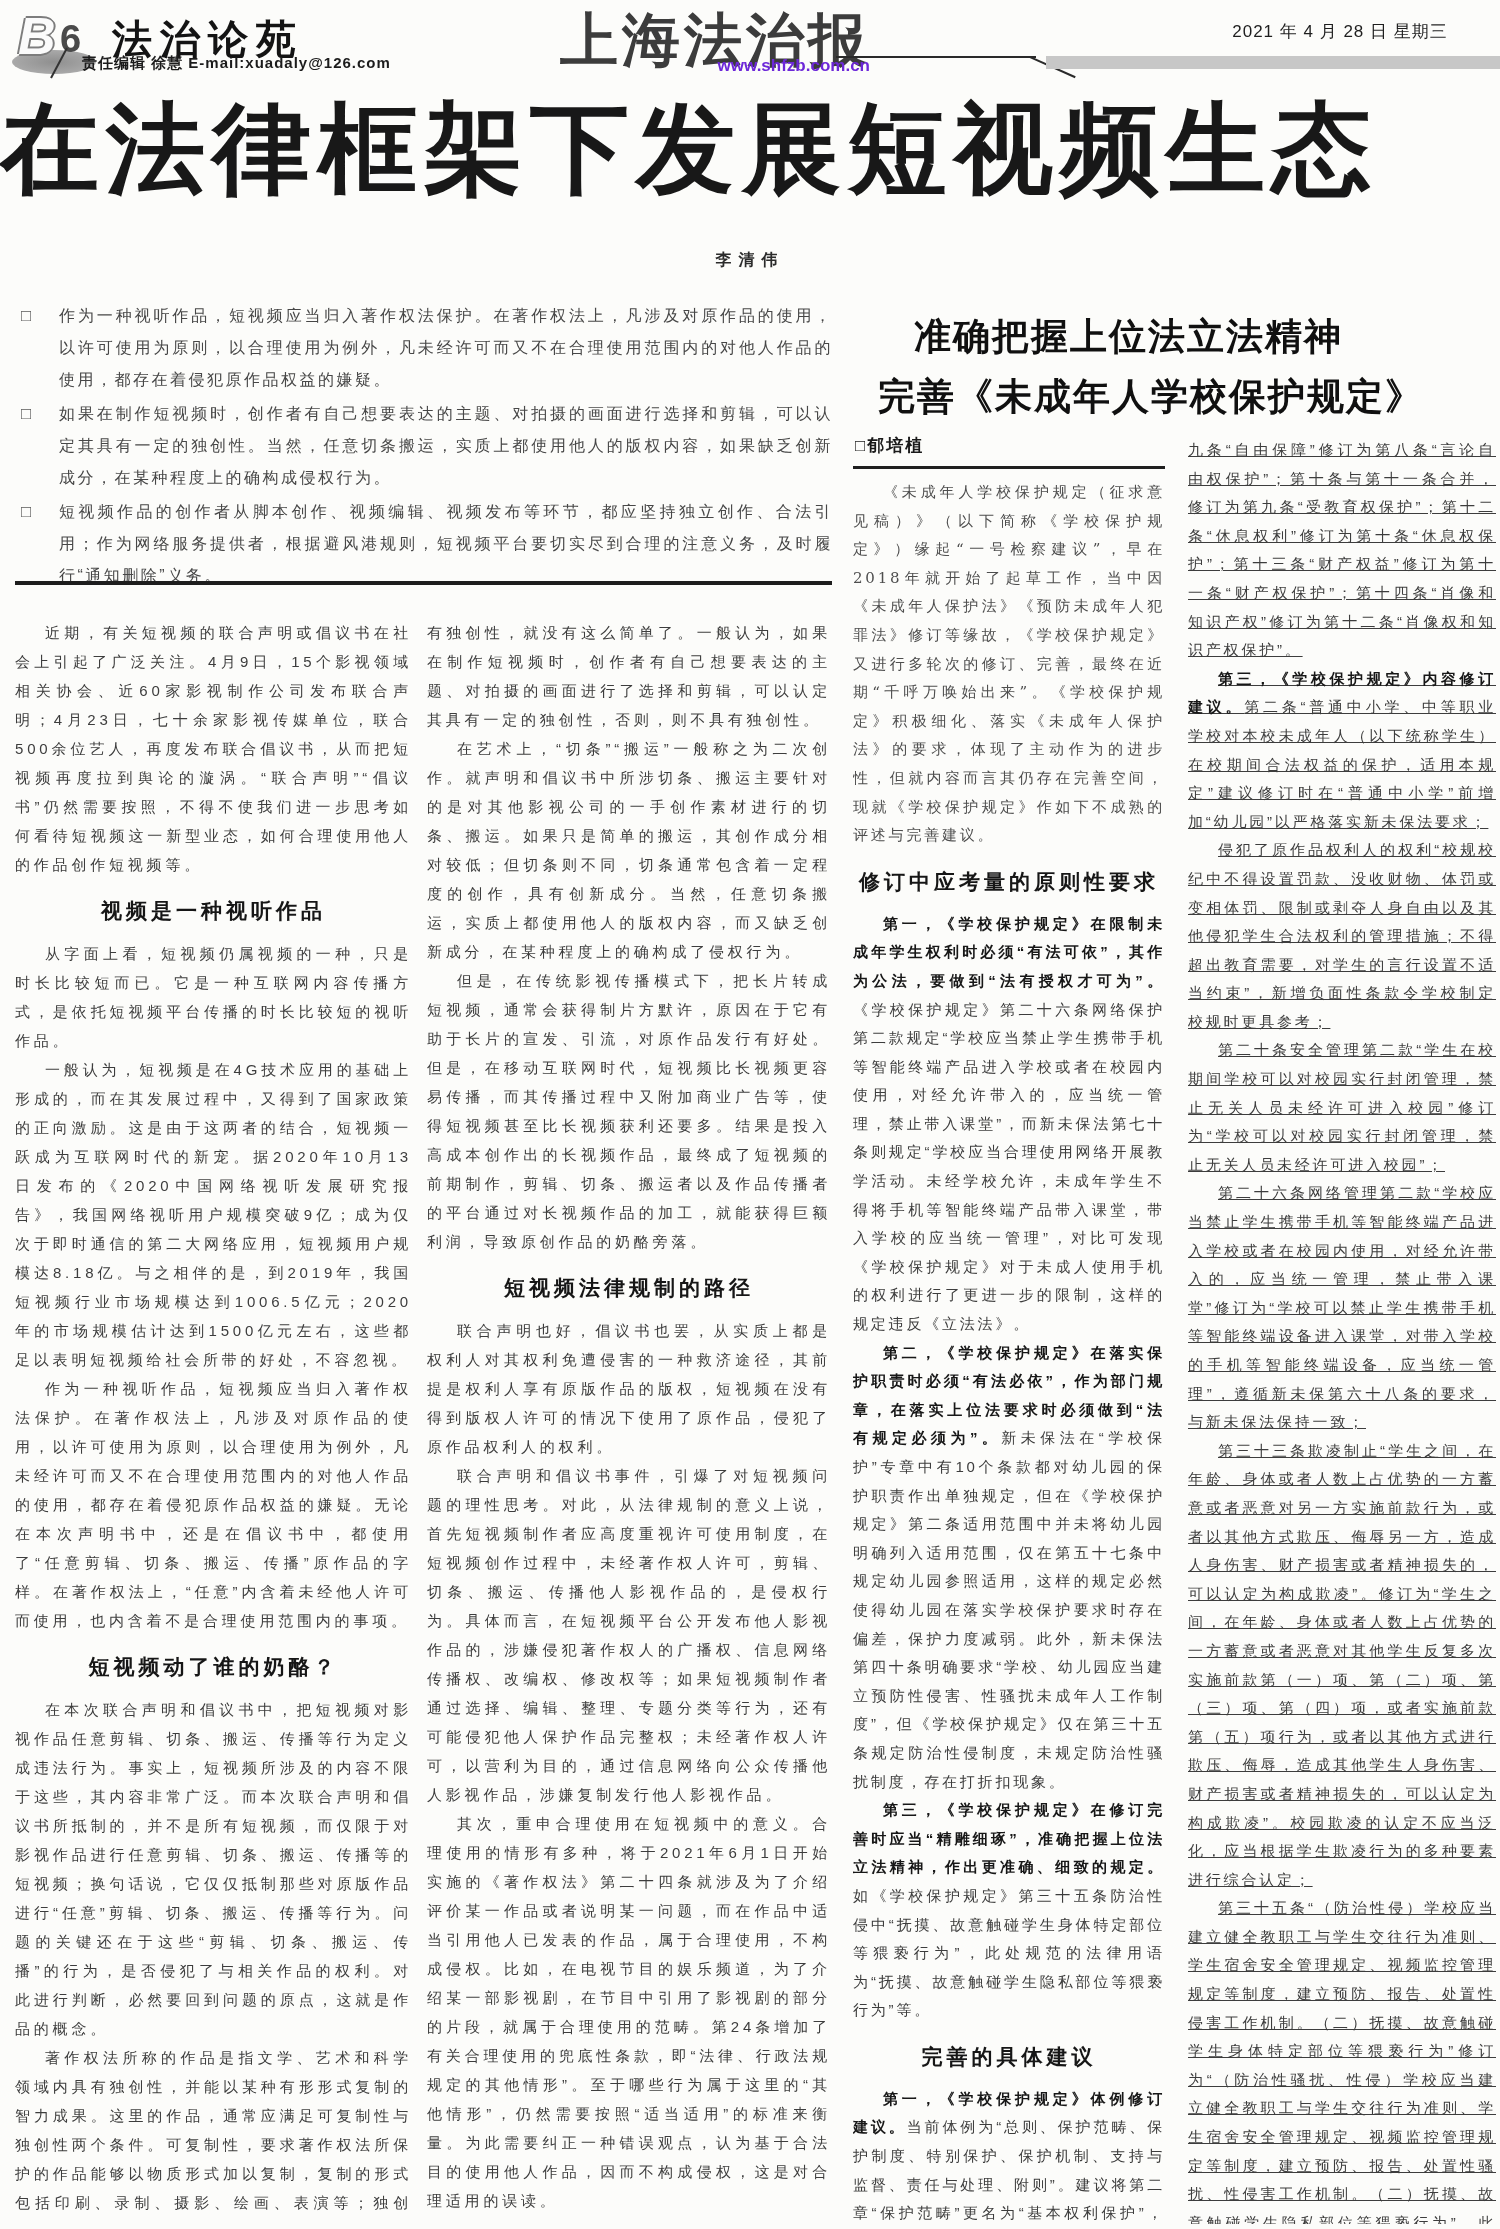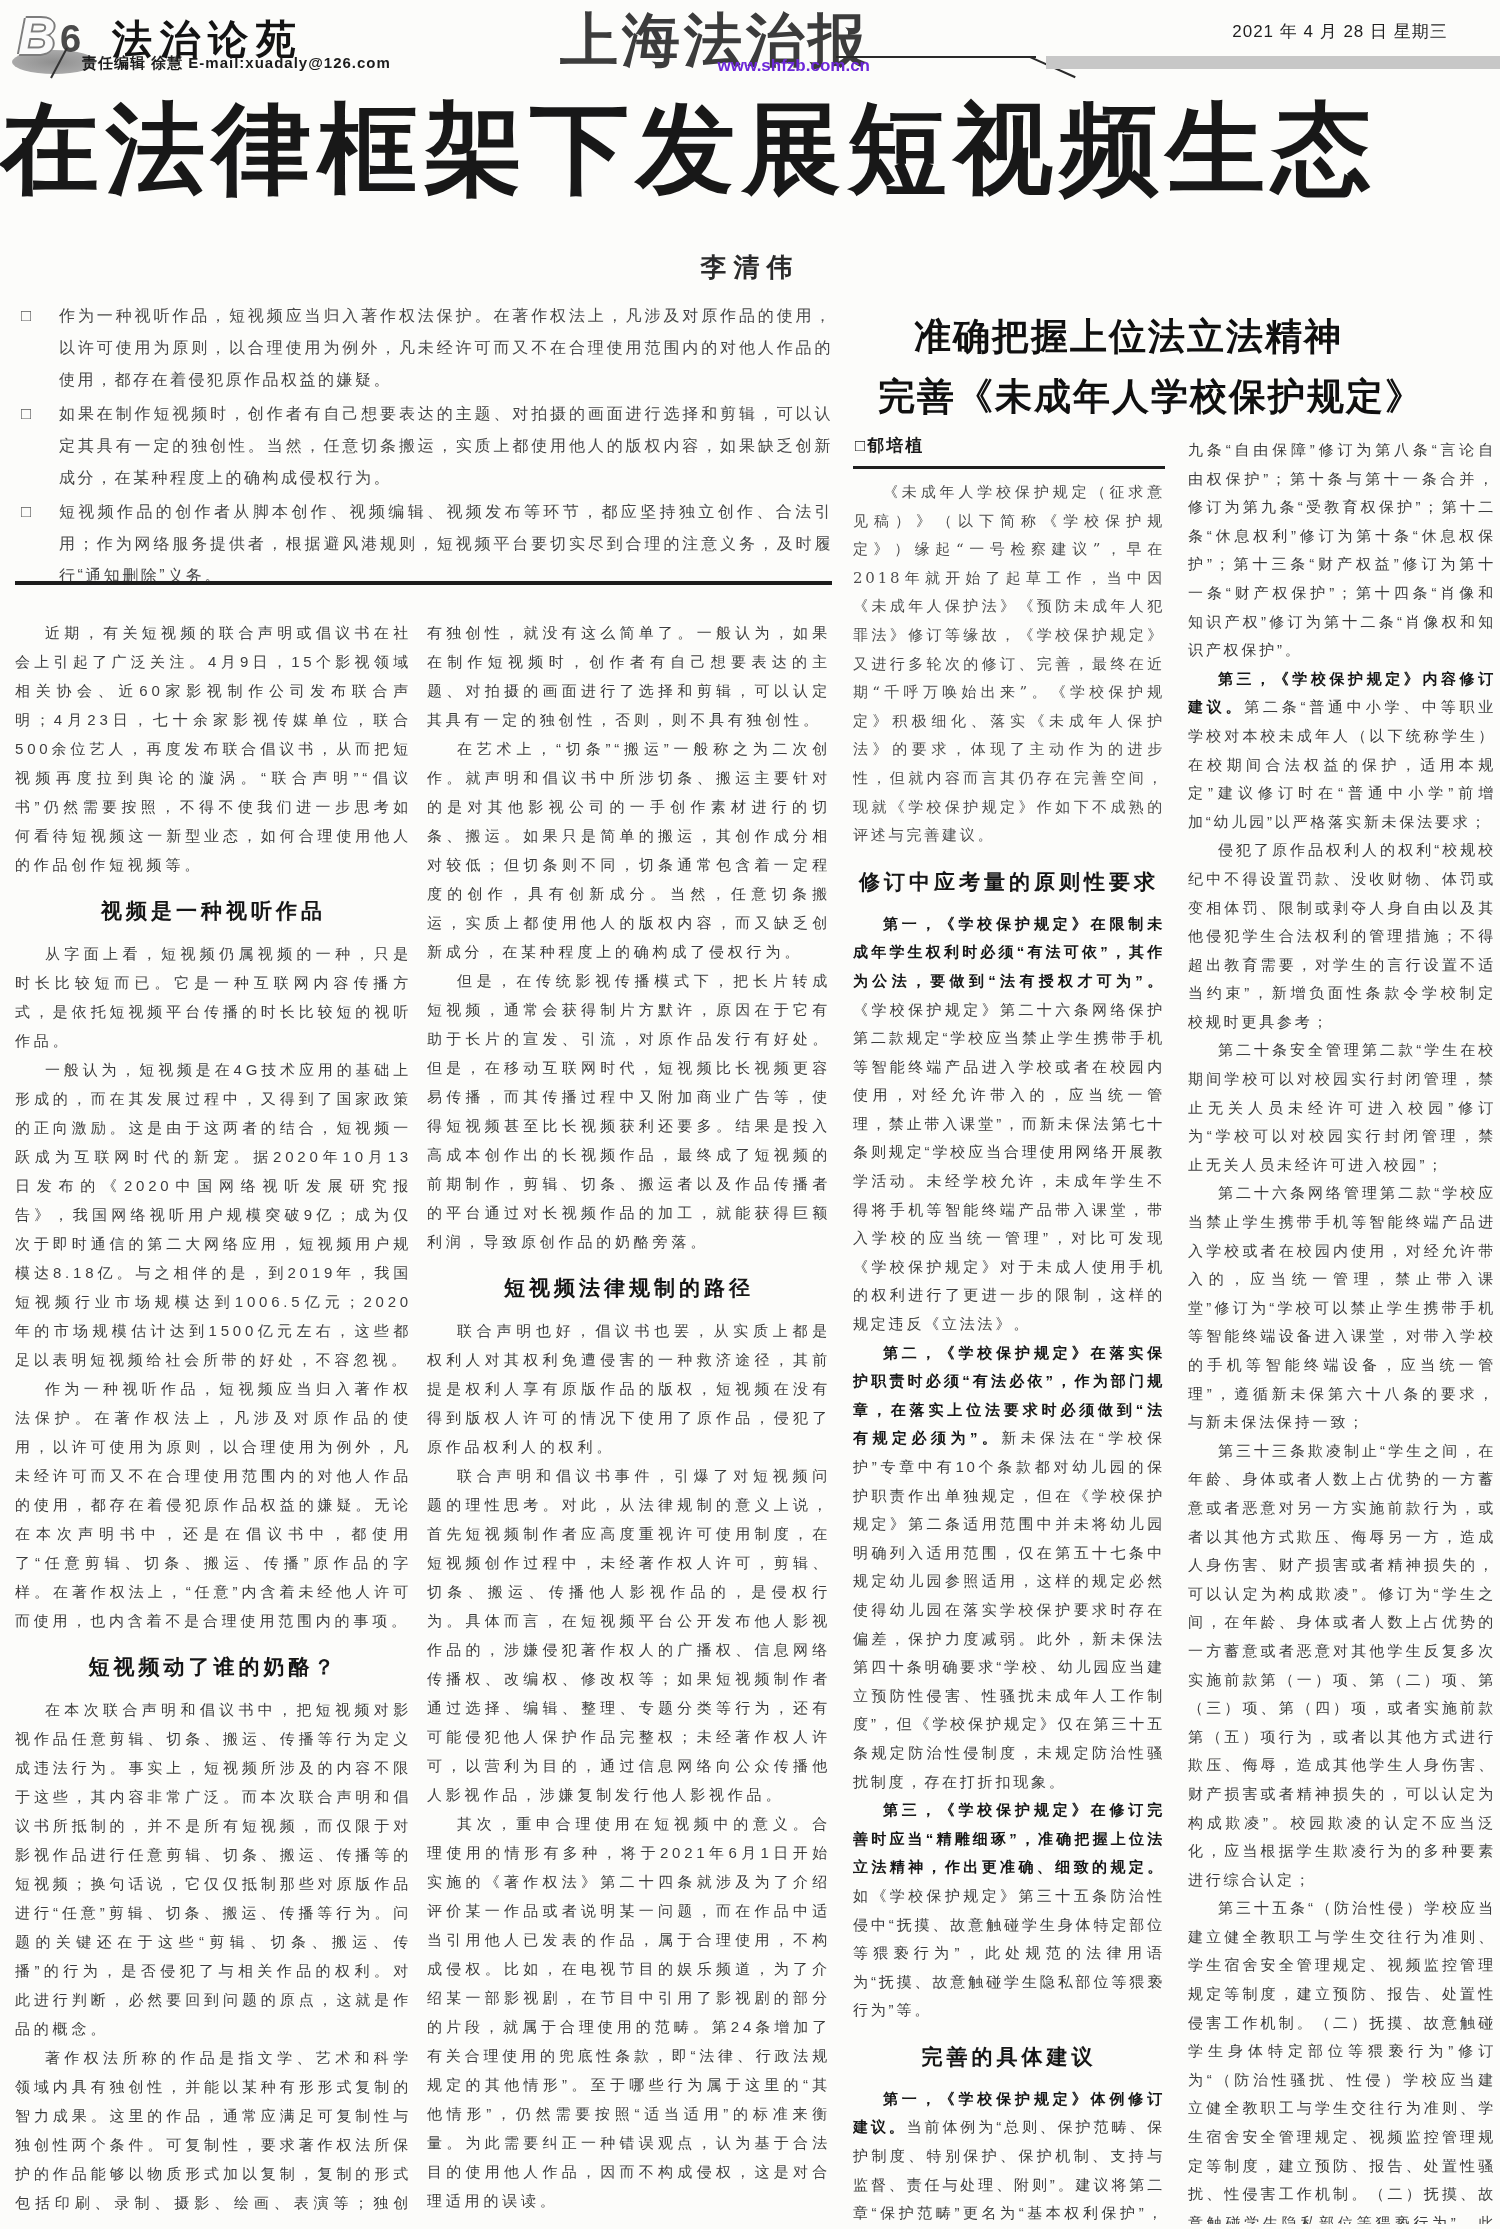"李清伟" .main-author { font-size: 26px -> 16px }
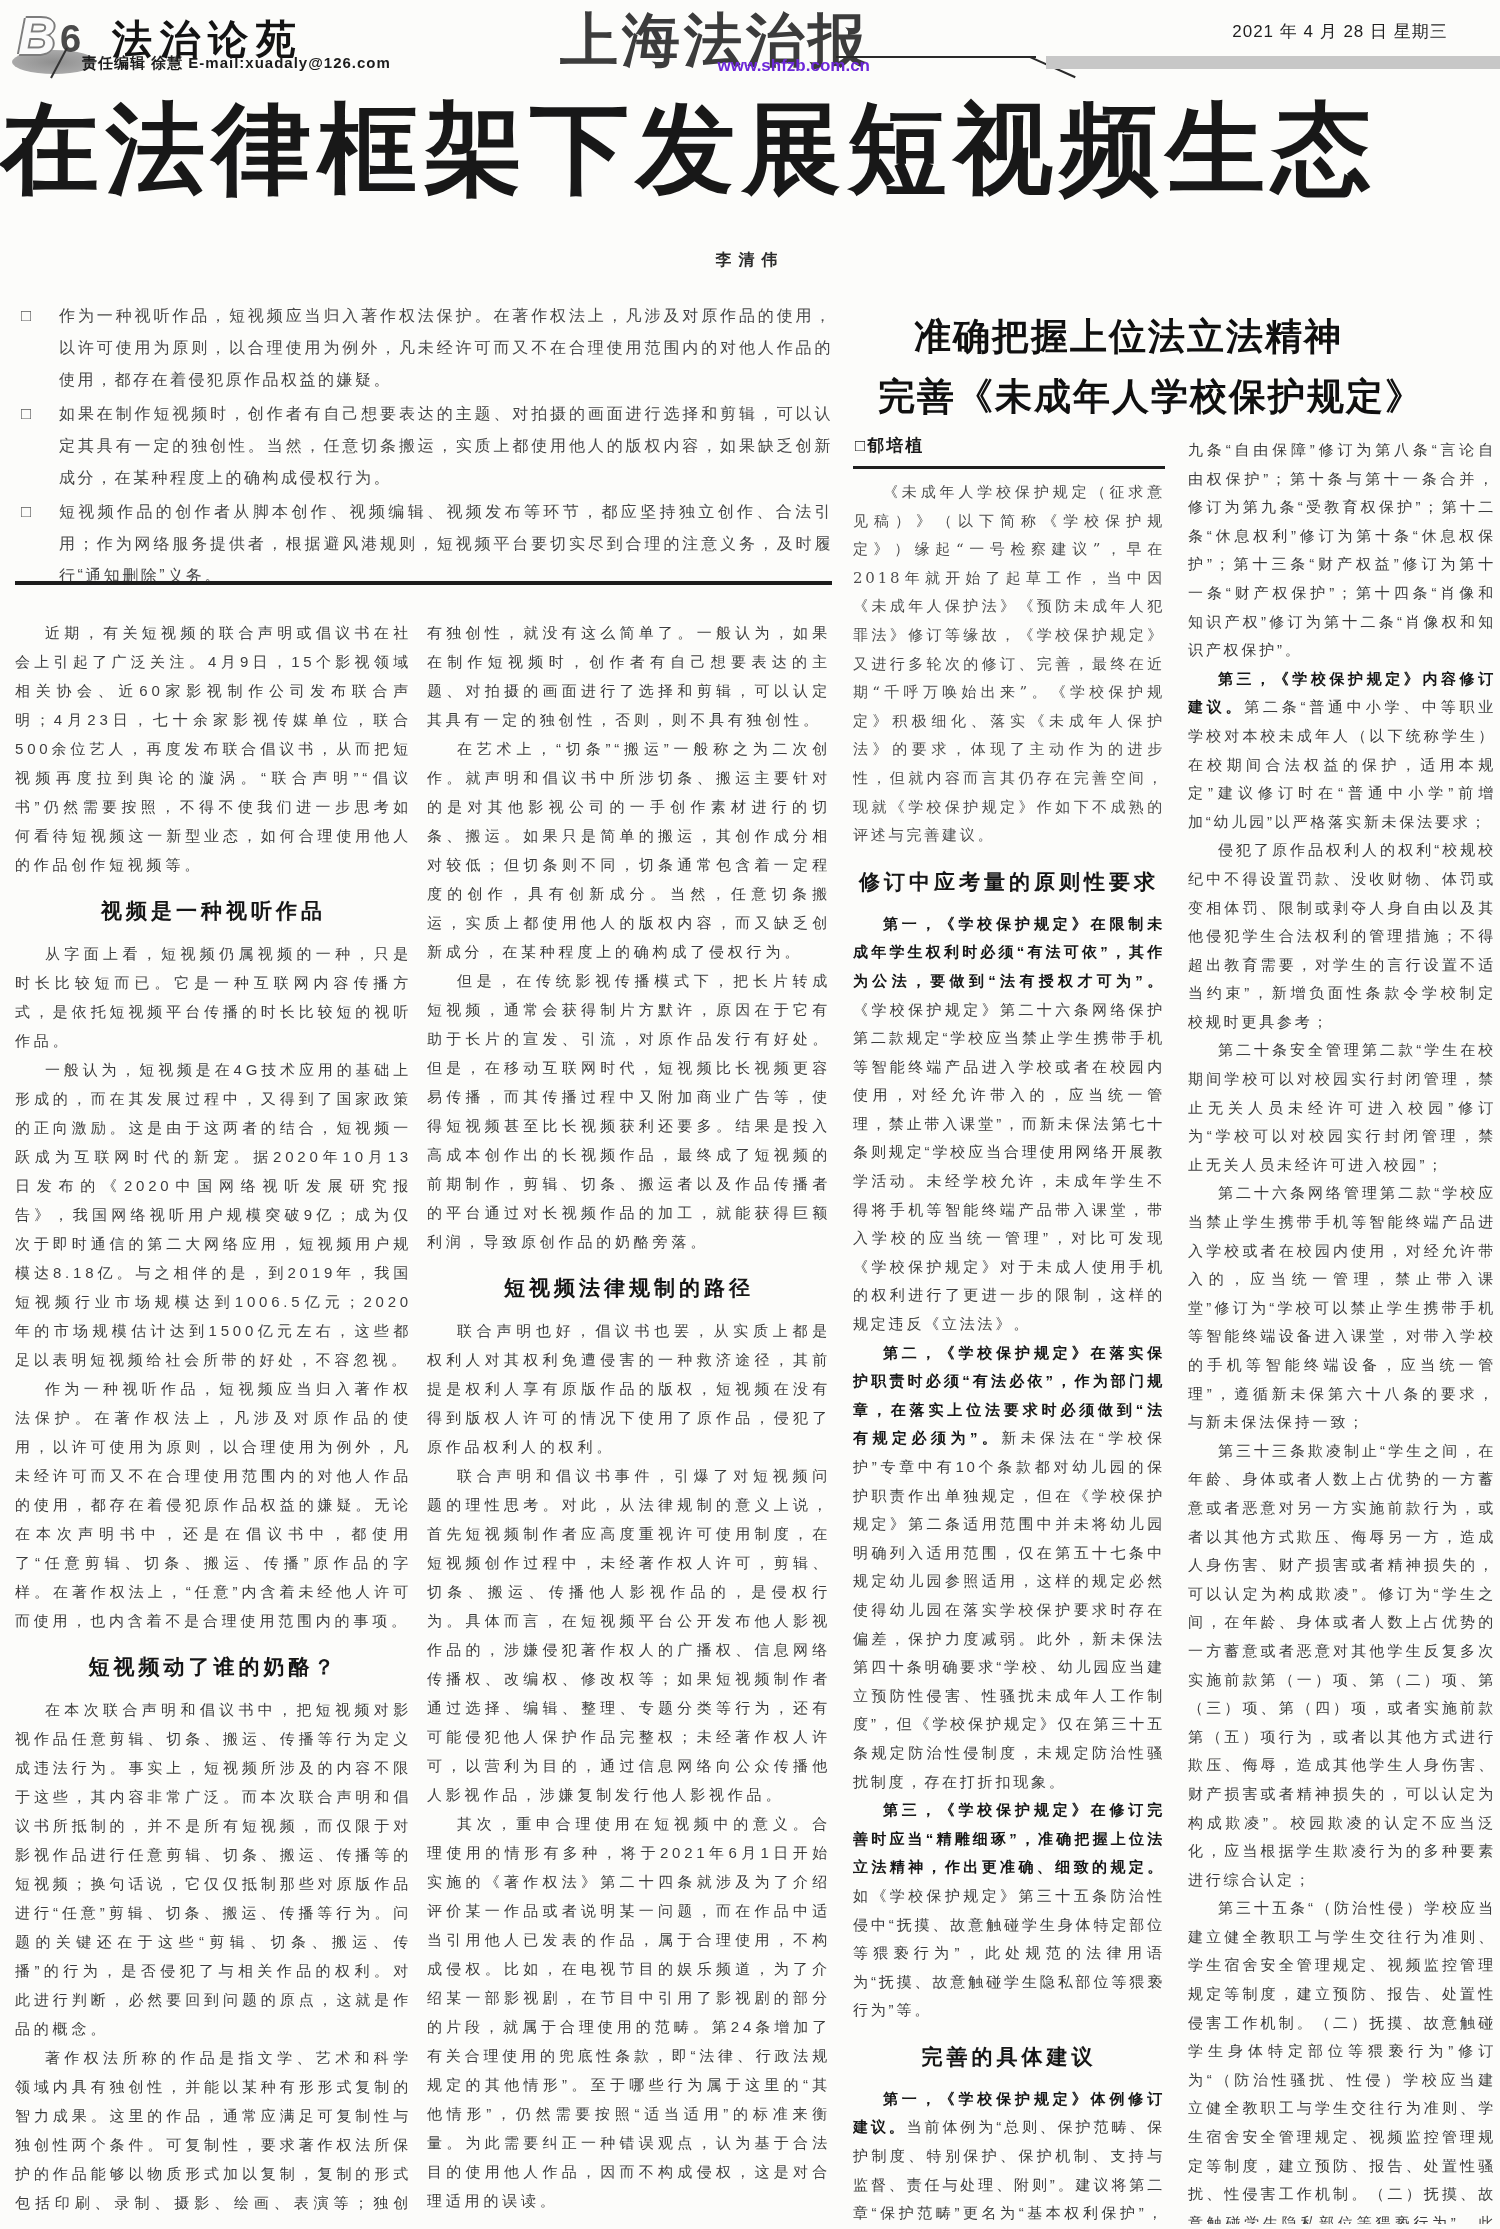"九条“自由保障”修订为第八条“言论自由权保护”；第十条与第十一条合并，修订为第九" #a2colB { text-decoration: none -> underline }
